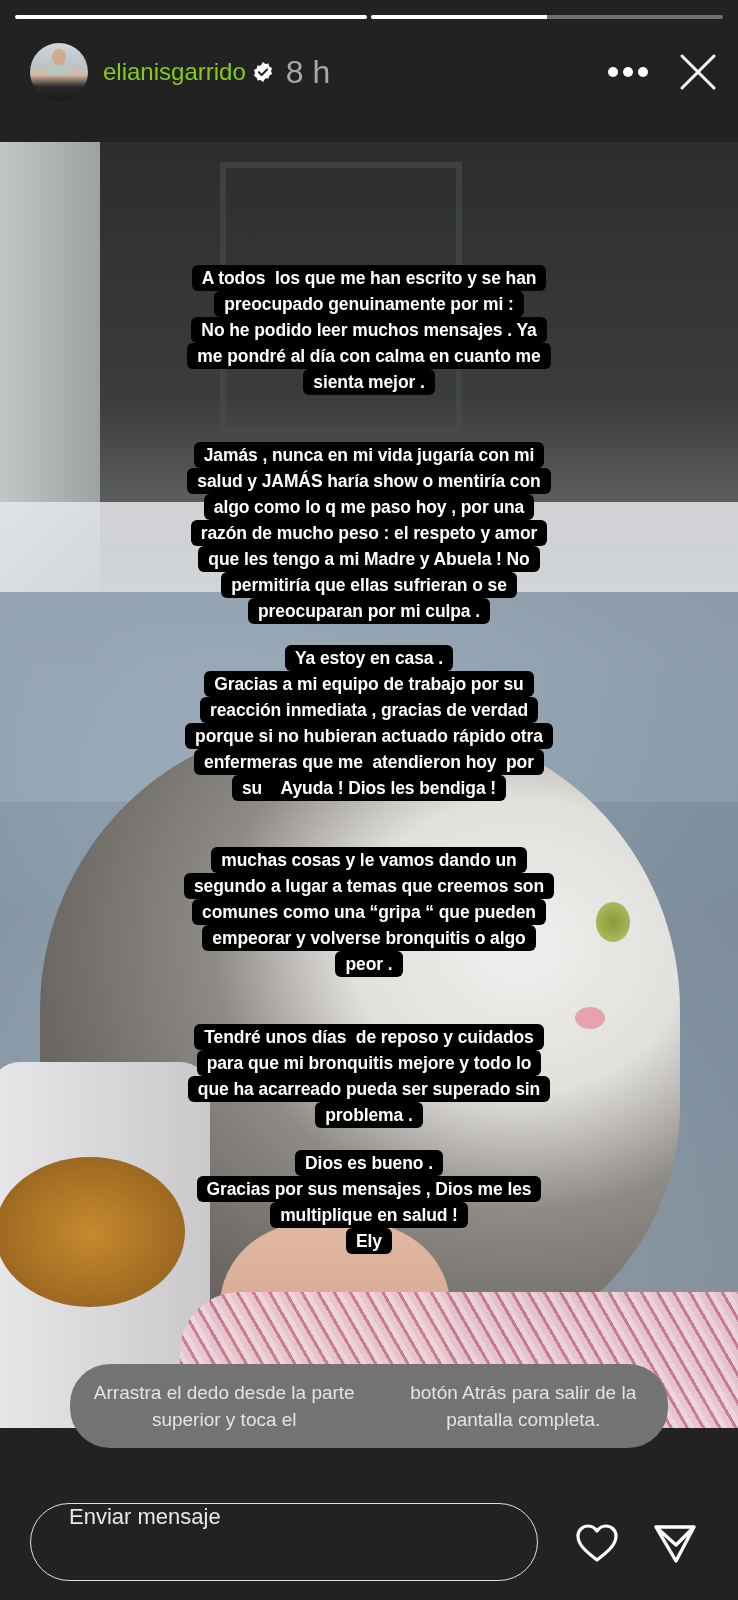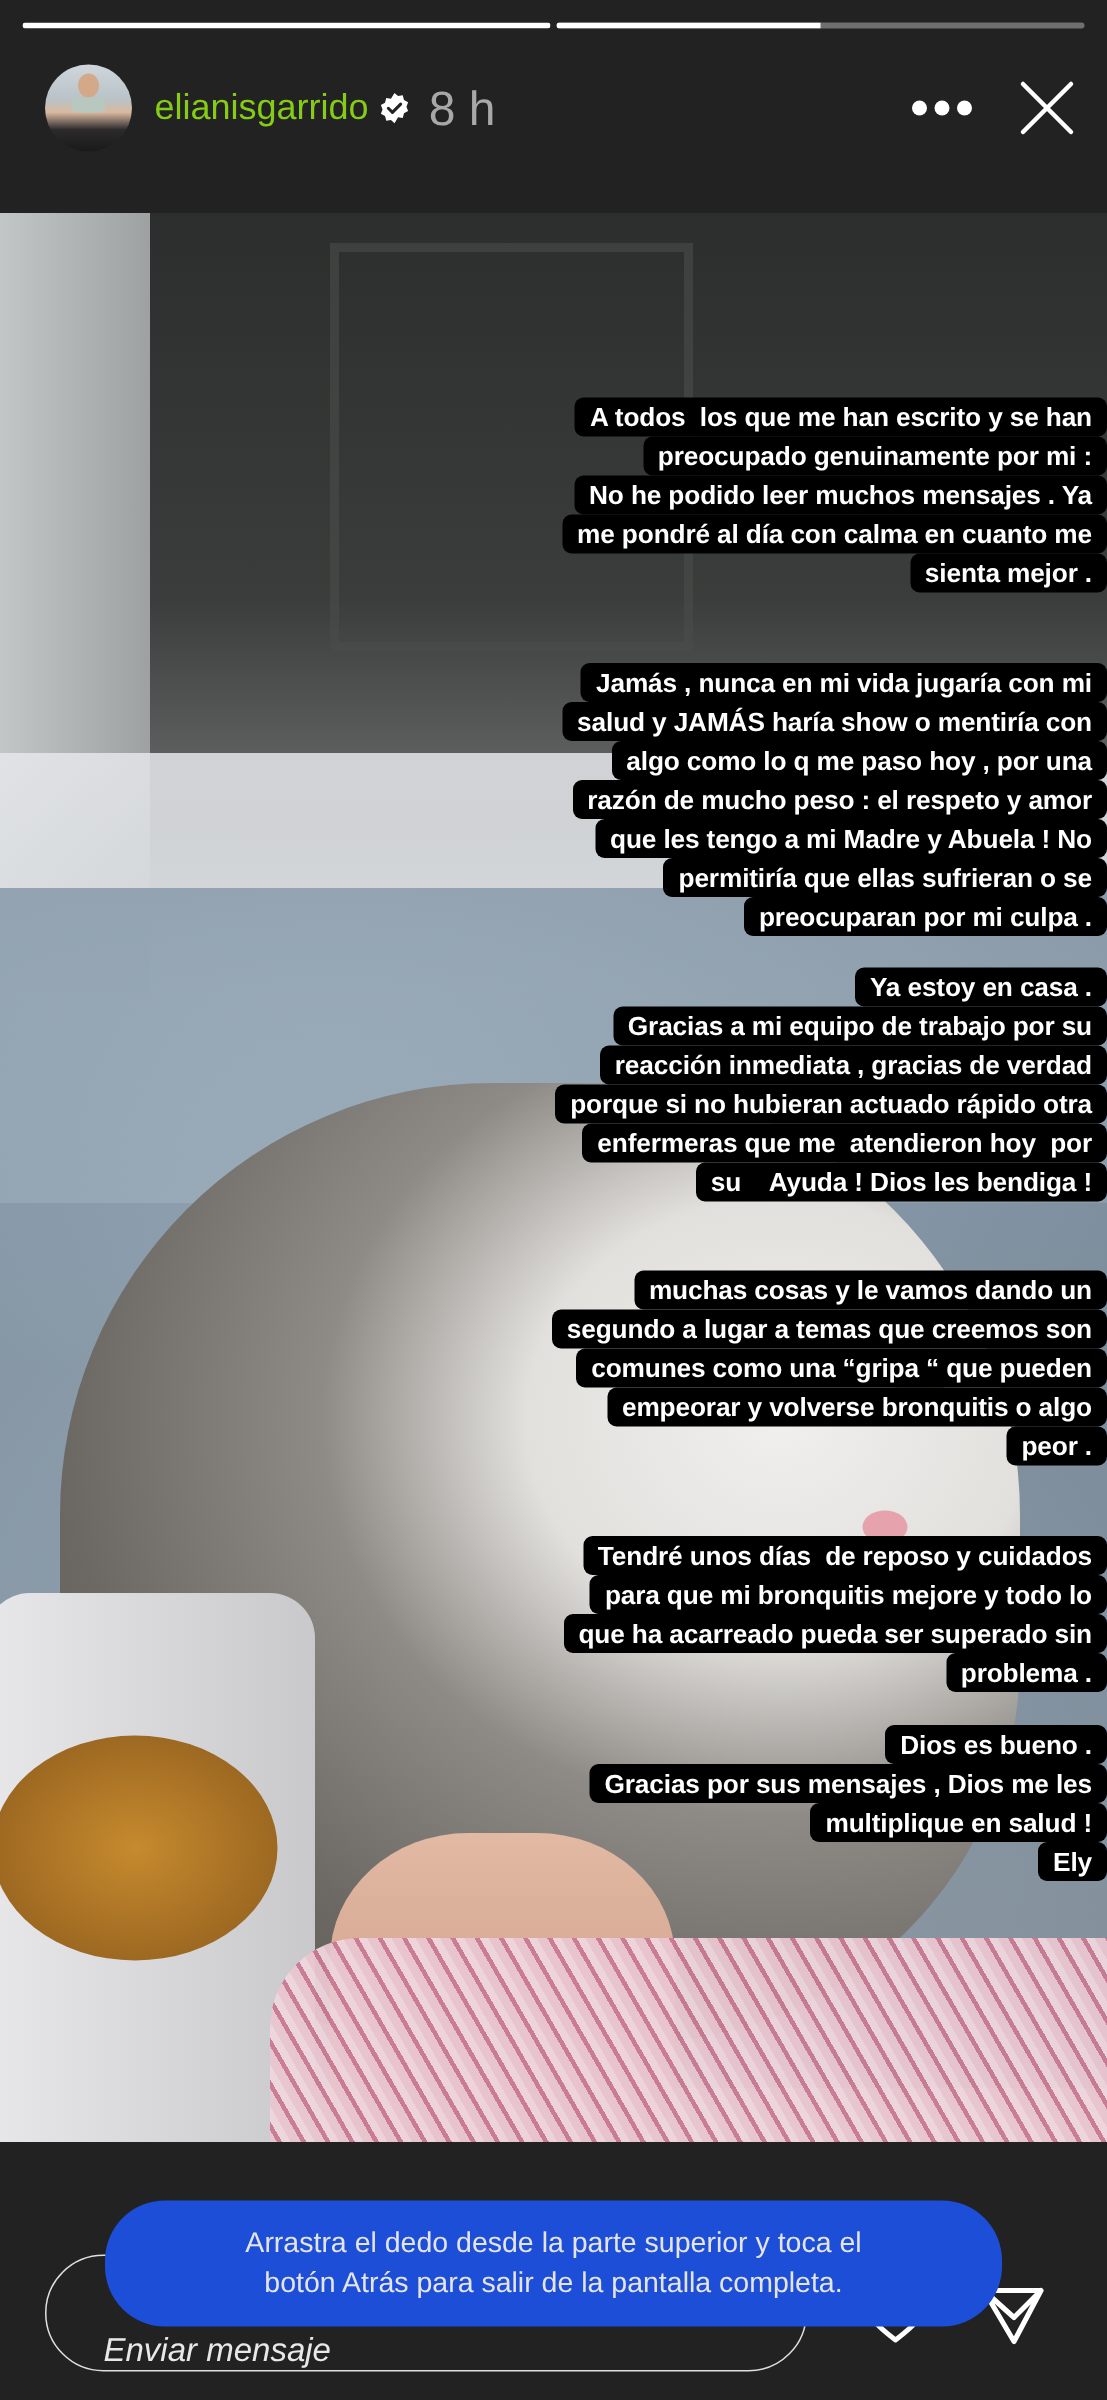"A todos los que me" .text-block { align-items: flex-end -> center }
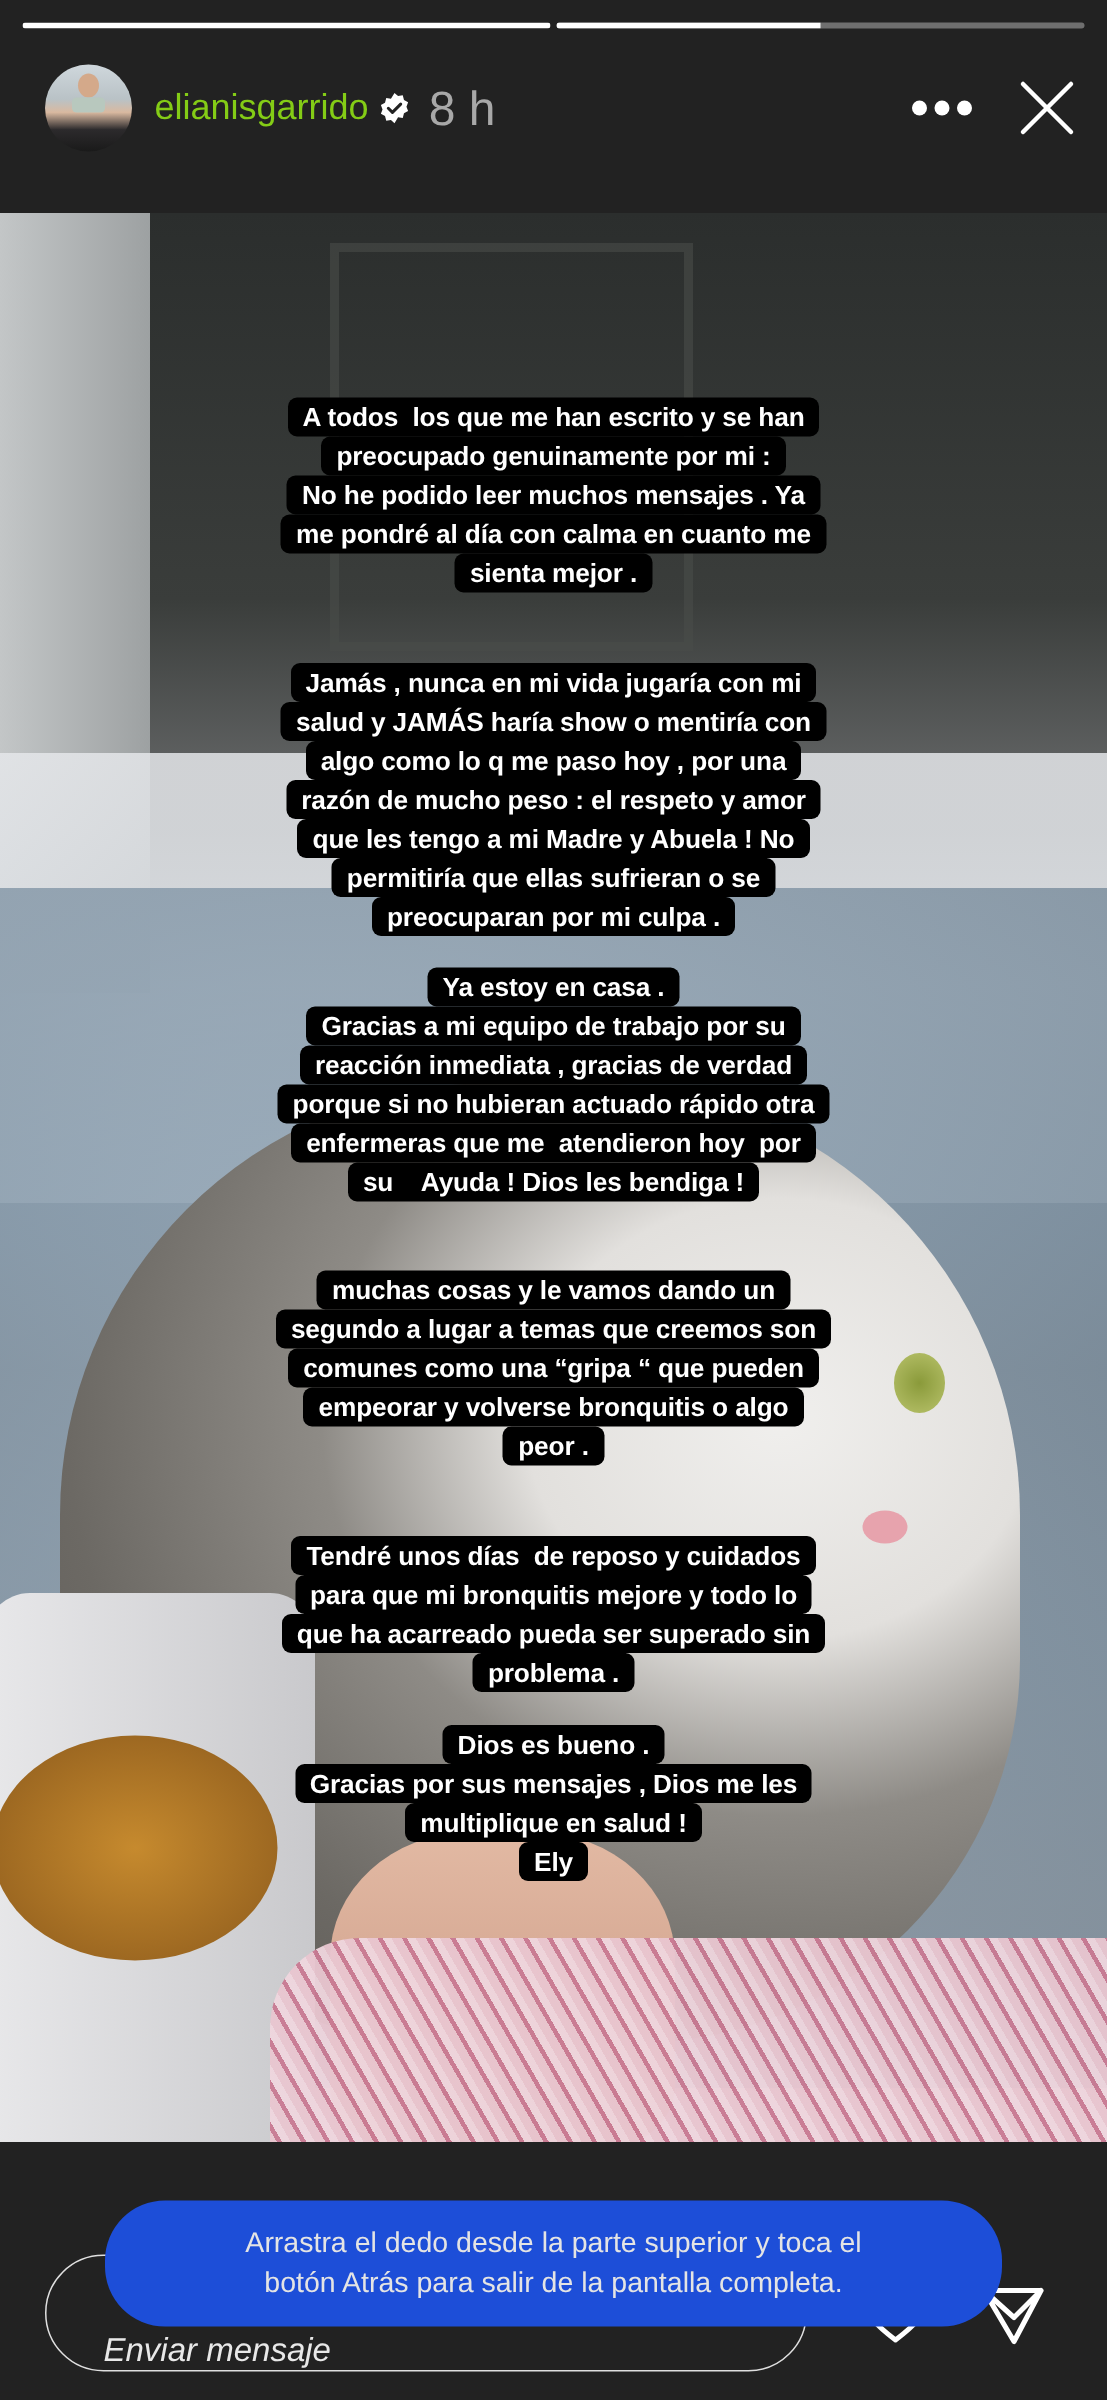"Arrastra el dedo desde la" .toast { background: #1d4ed8 -> #737373; flex-direction: column -> row; top: 1467px -> 1364px }
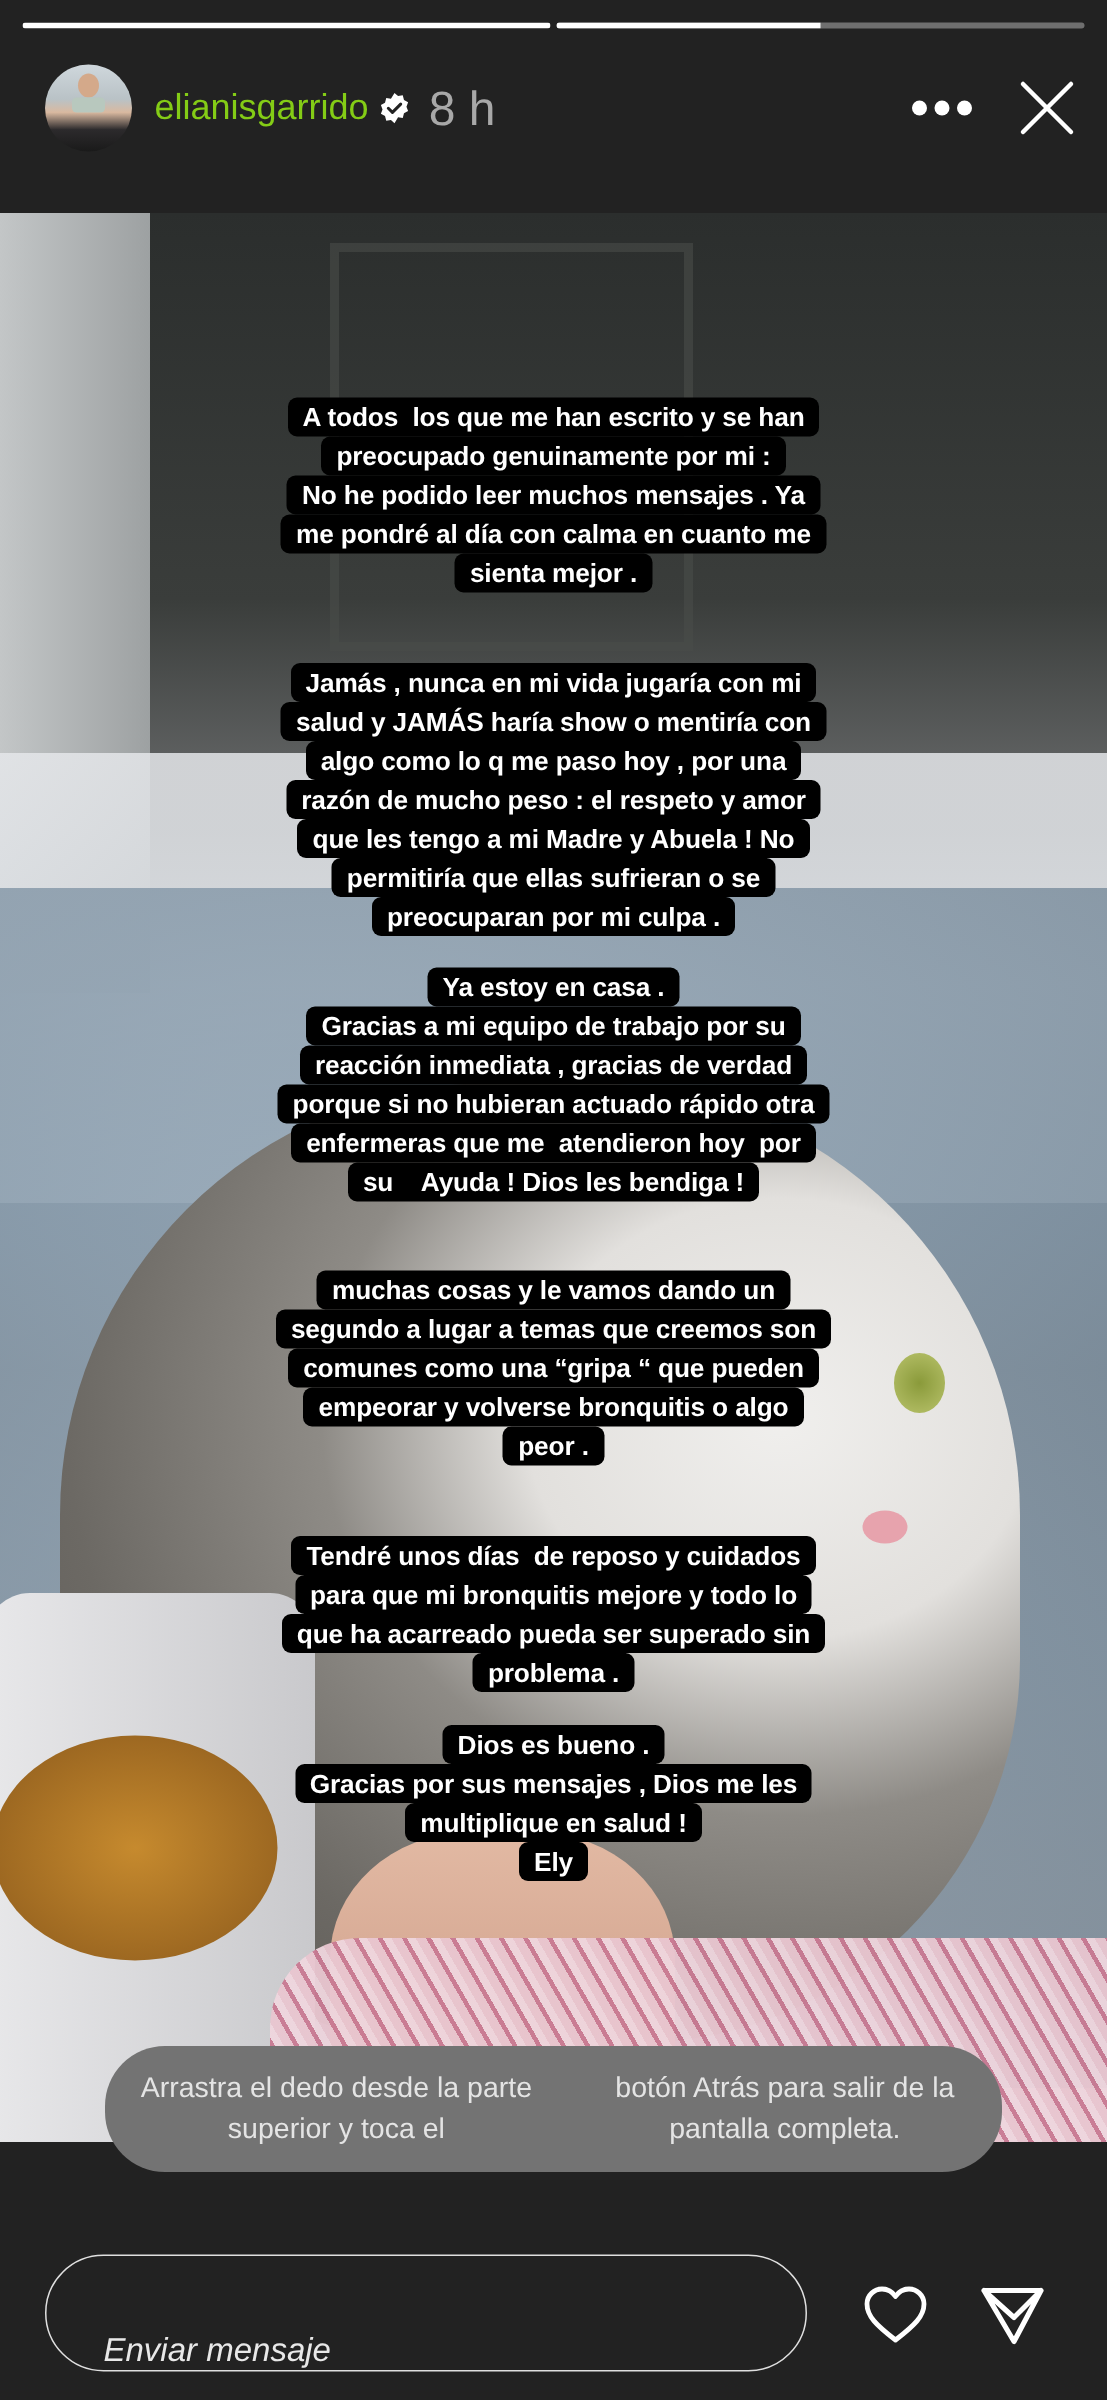"Enviar mensaje" .msg-input { align-items: flex-end -> flex-start; font-style: italic -> none }
